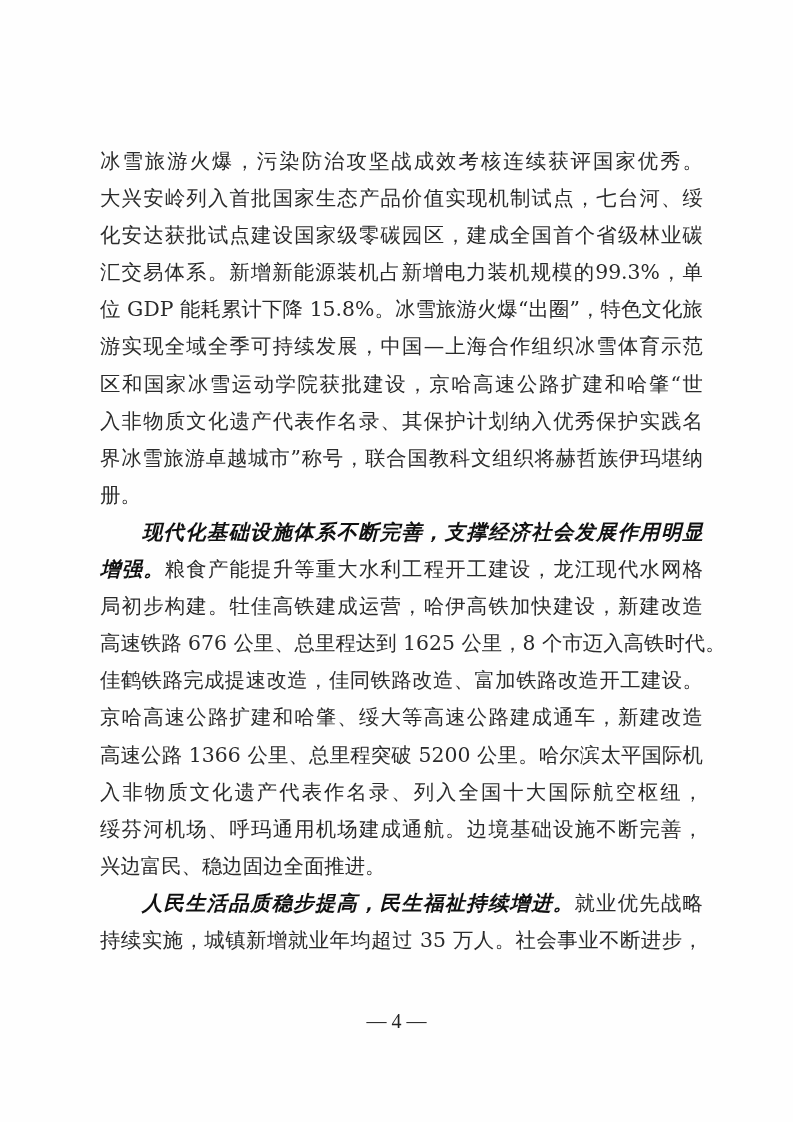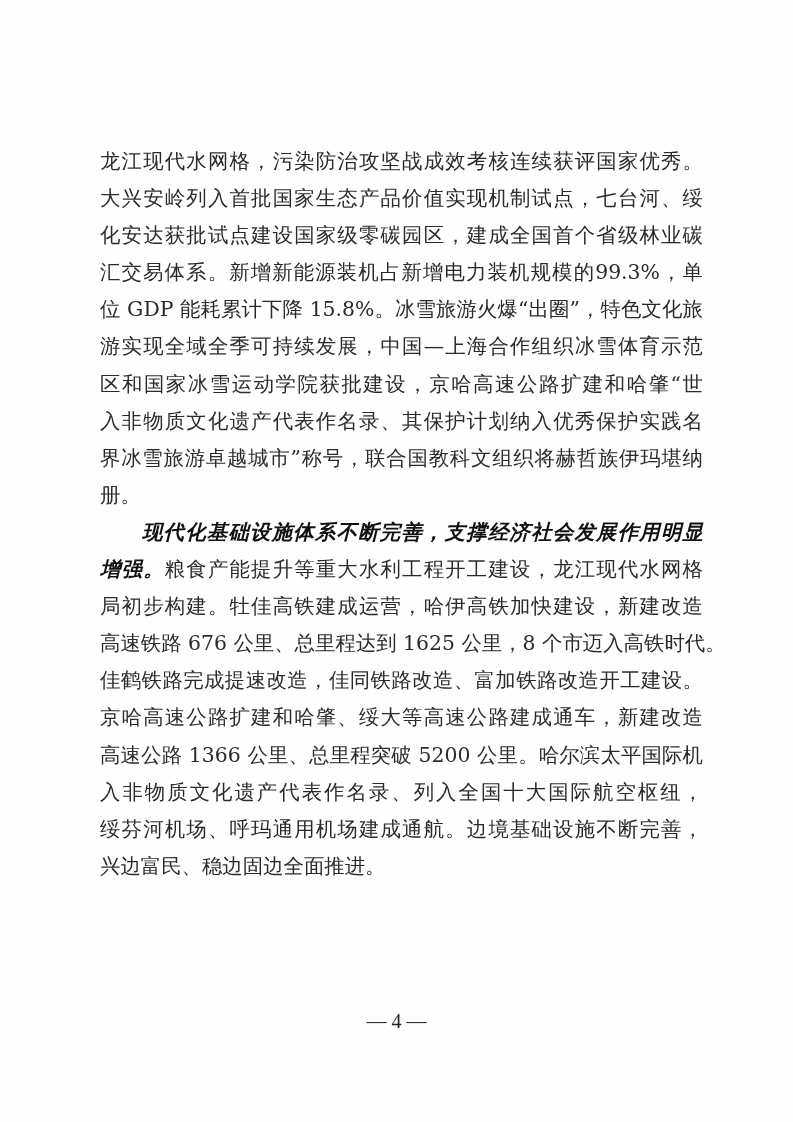"龙江现代水网格，污染防治攻坚战成效考核连续获评国家优秀。" div.line { text: 龙江现代水网格 -> 冰雪旅游火爆 }
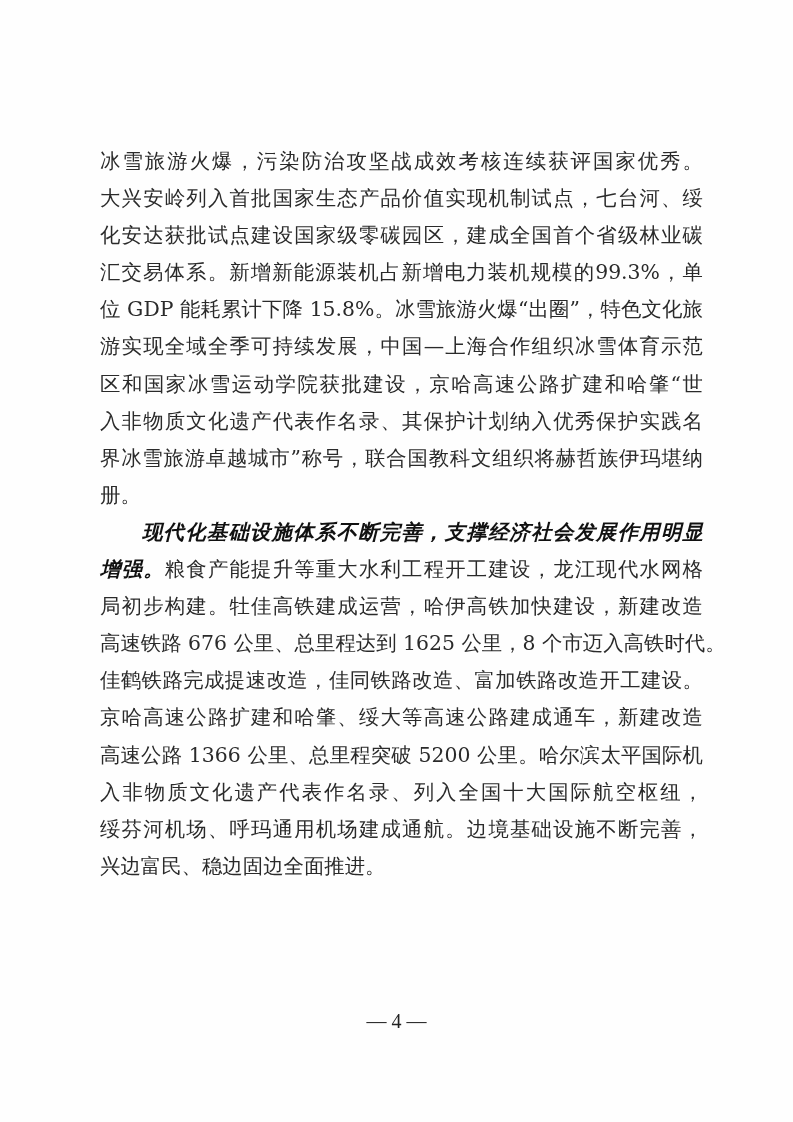"人民生活品质稳步提高，民生福祉持续增进。就业优先战略" div.line { html: none -> <div> <span>人民生活品质稳步提高，民生福祉持续增进。</span><span>就业优先战略</span> </div> }
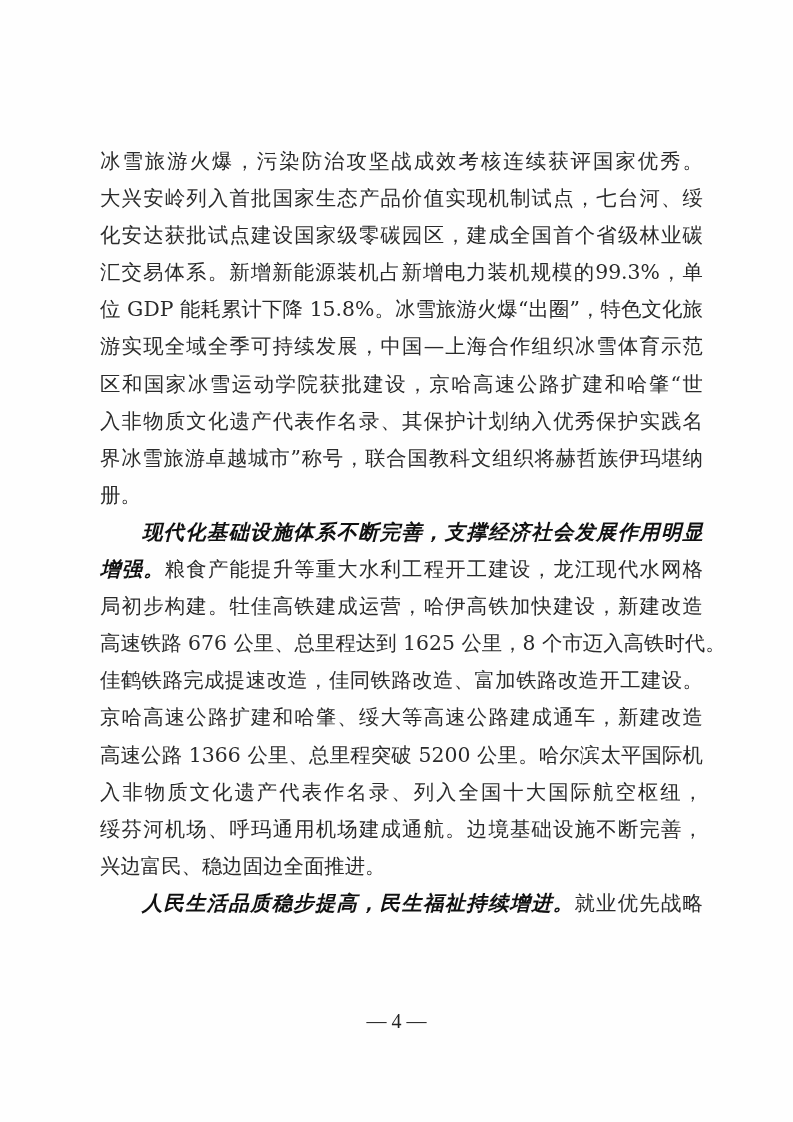"持续实施，城镇新增就业年均超过 35 万人。社会事业不断进步，" div.line { html: none -> <div>持续实施，城镇新增就业年均超过 35 万人。社会事业不断进步，</div> }
